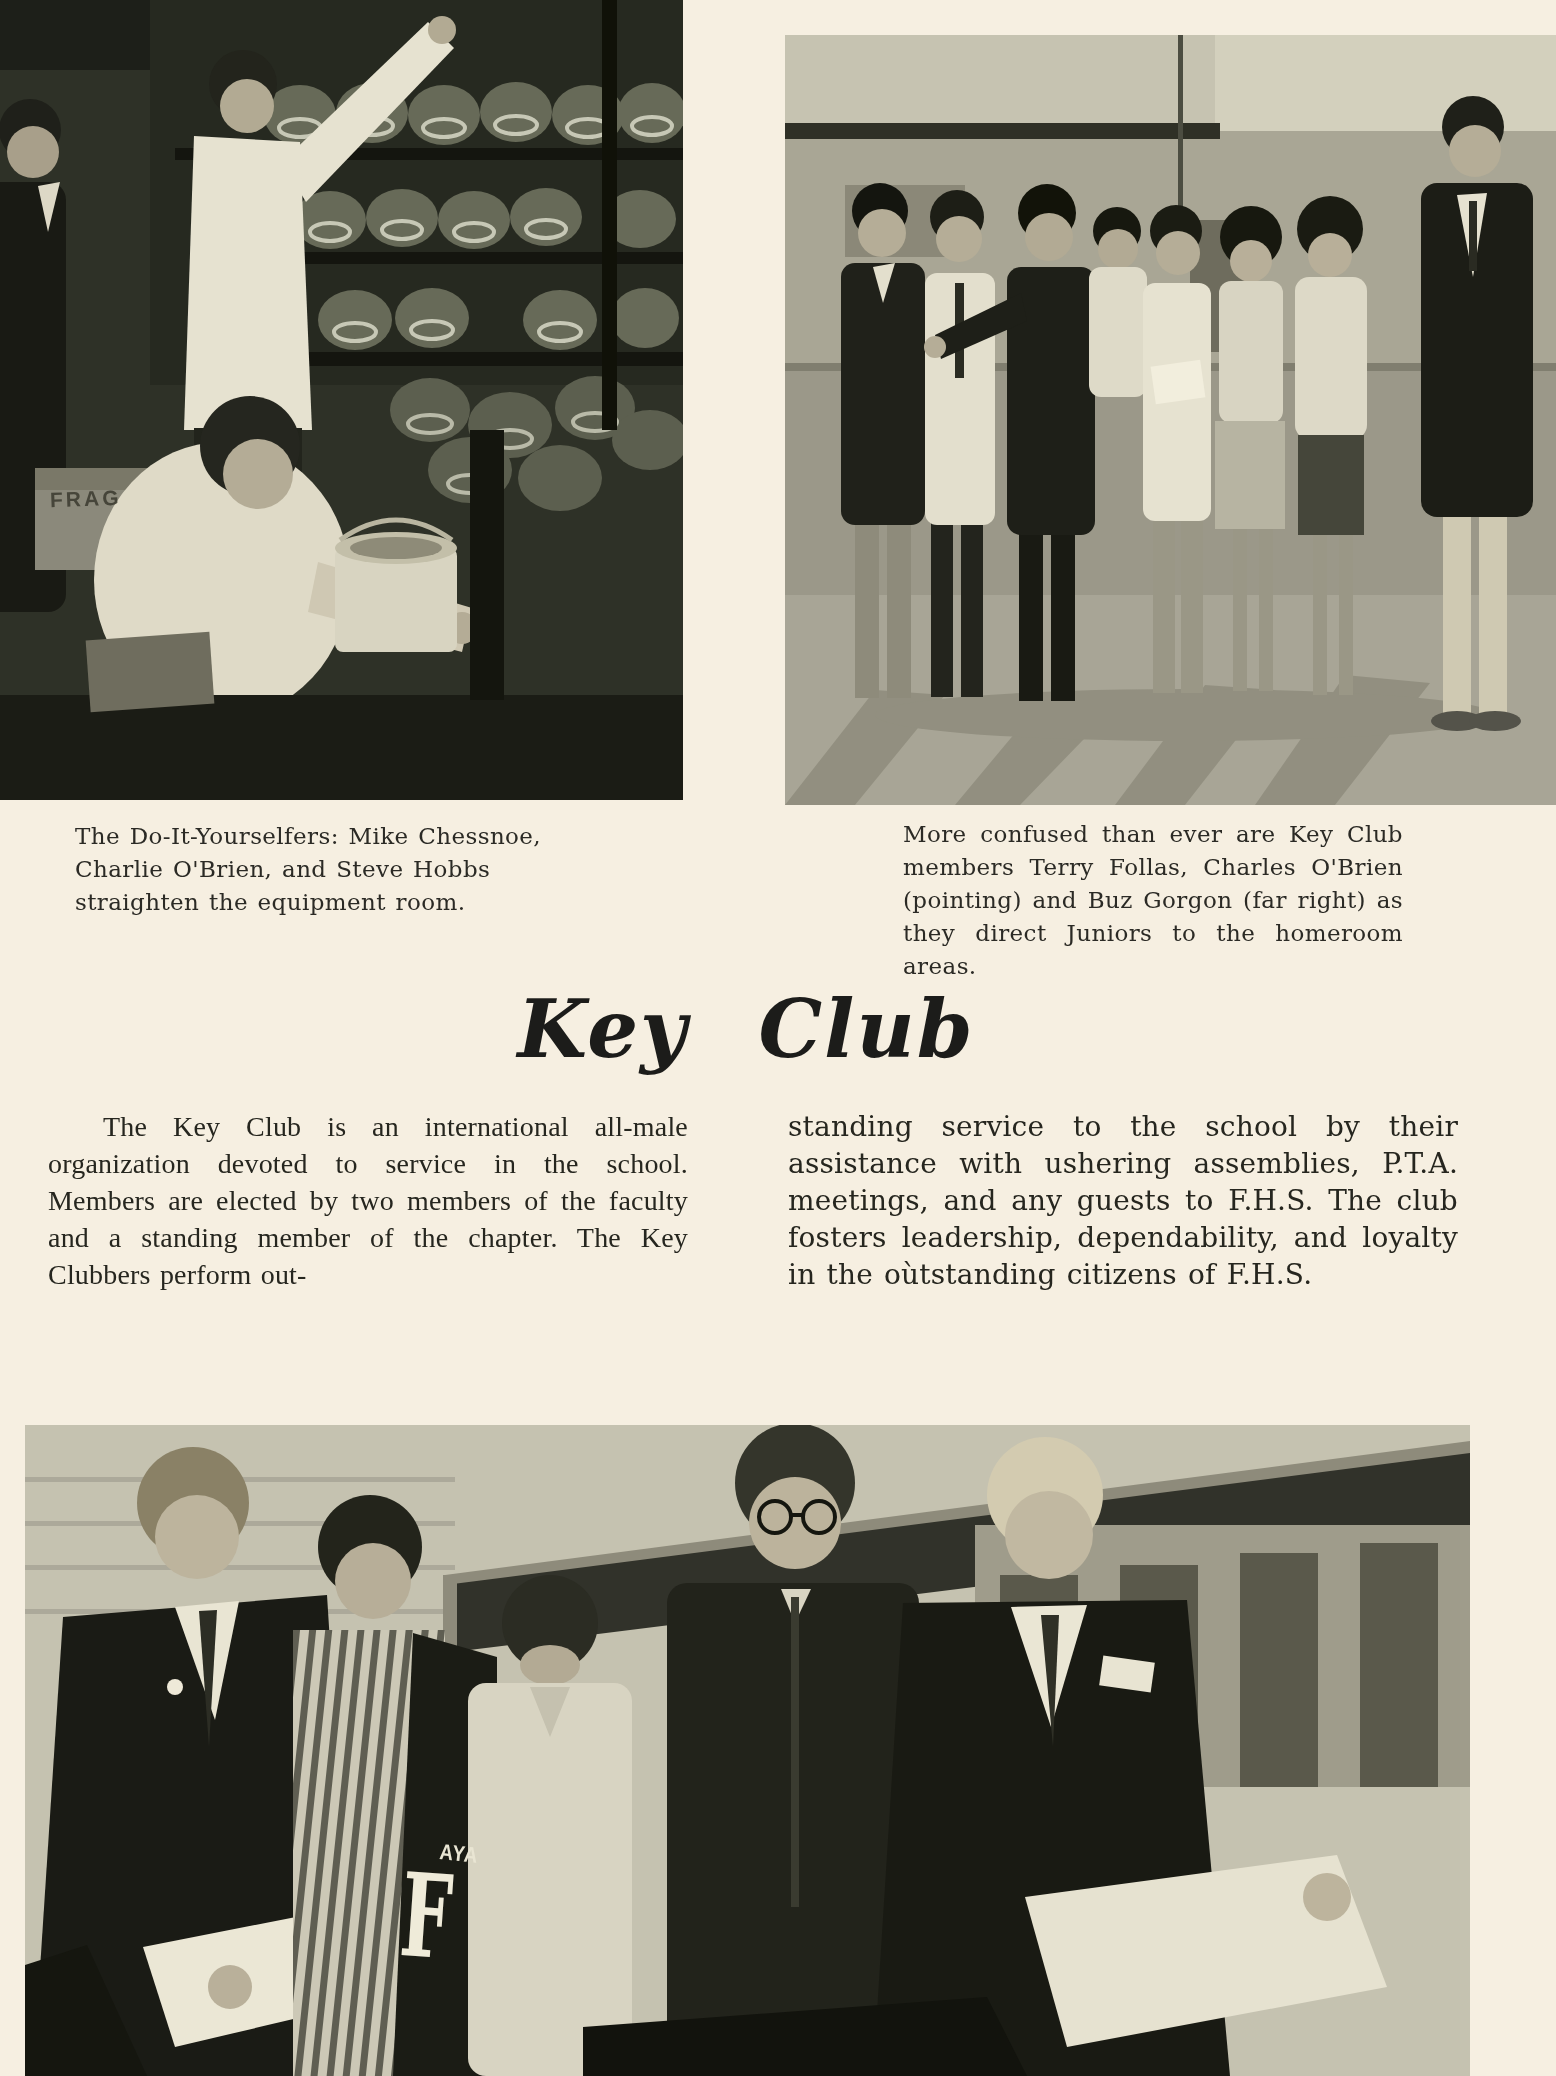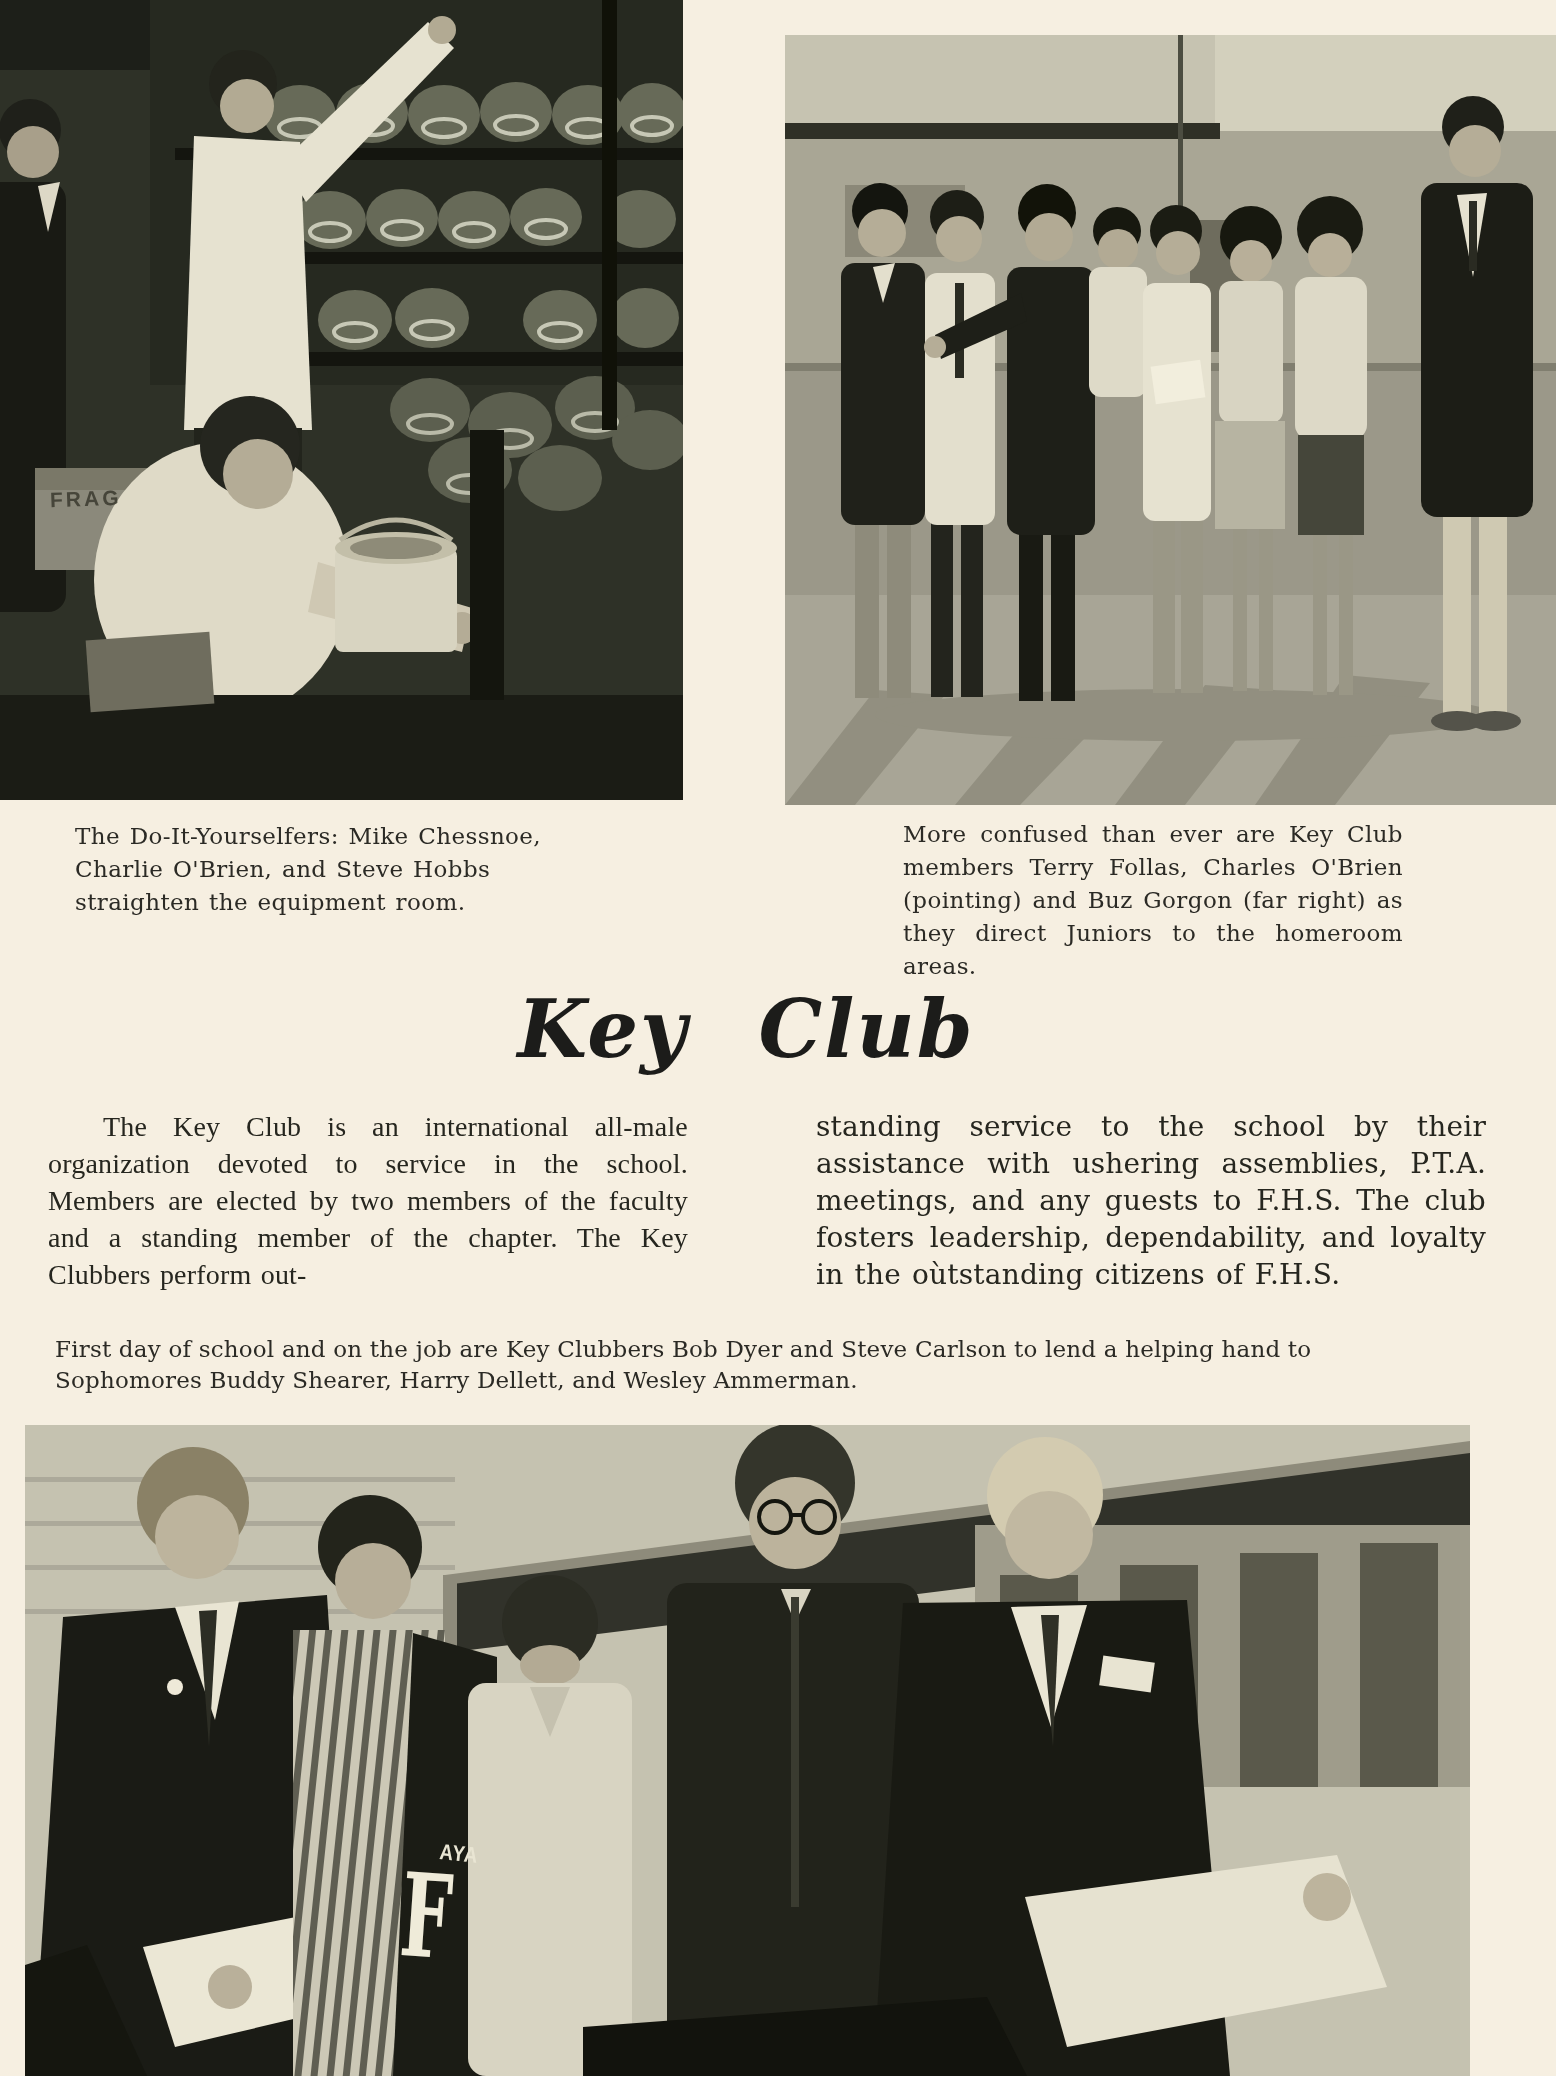"standing service to the school" .bodycol.right { margin-left: 28px -> none }
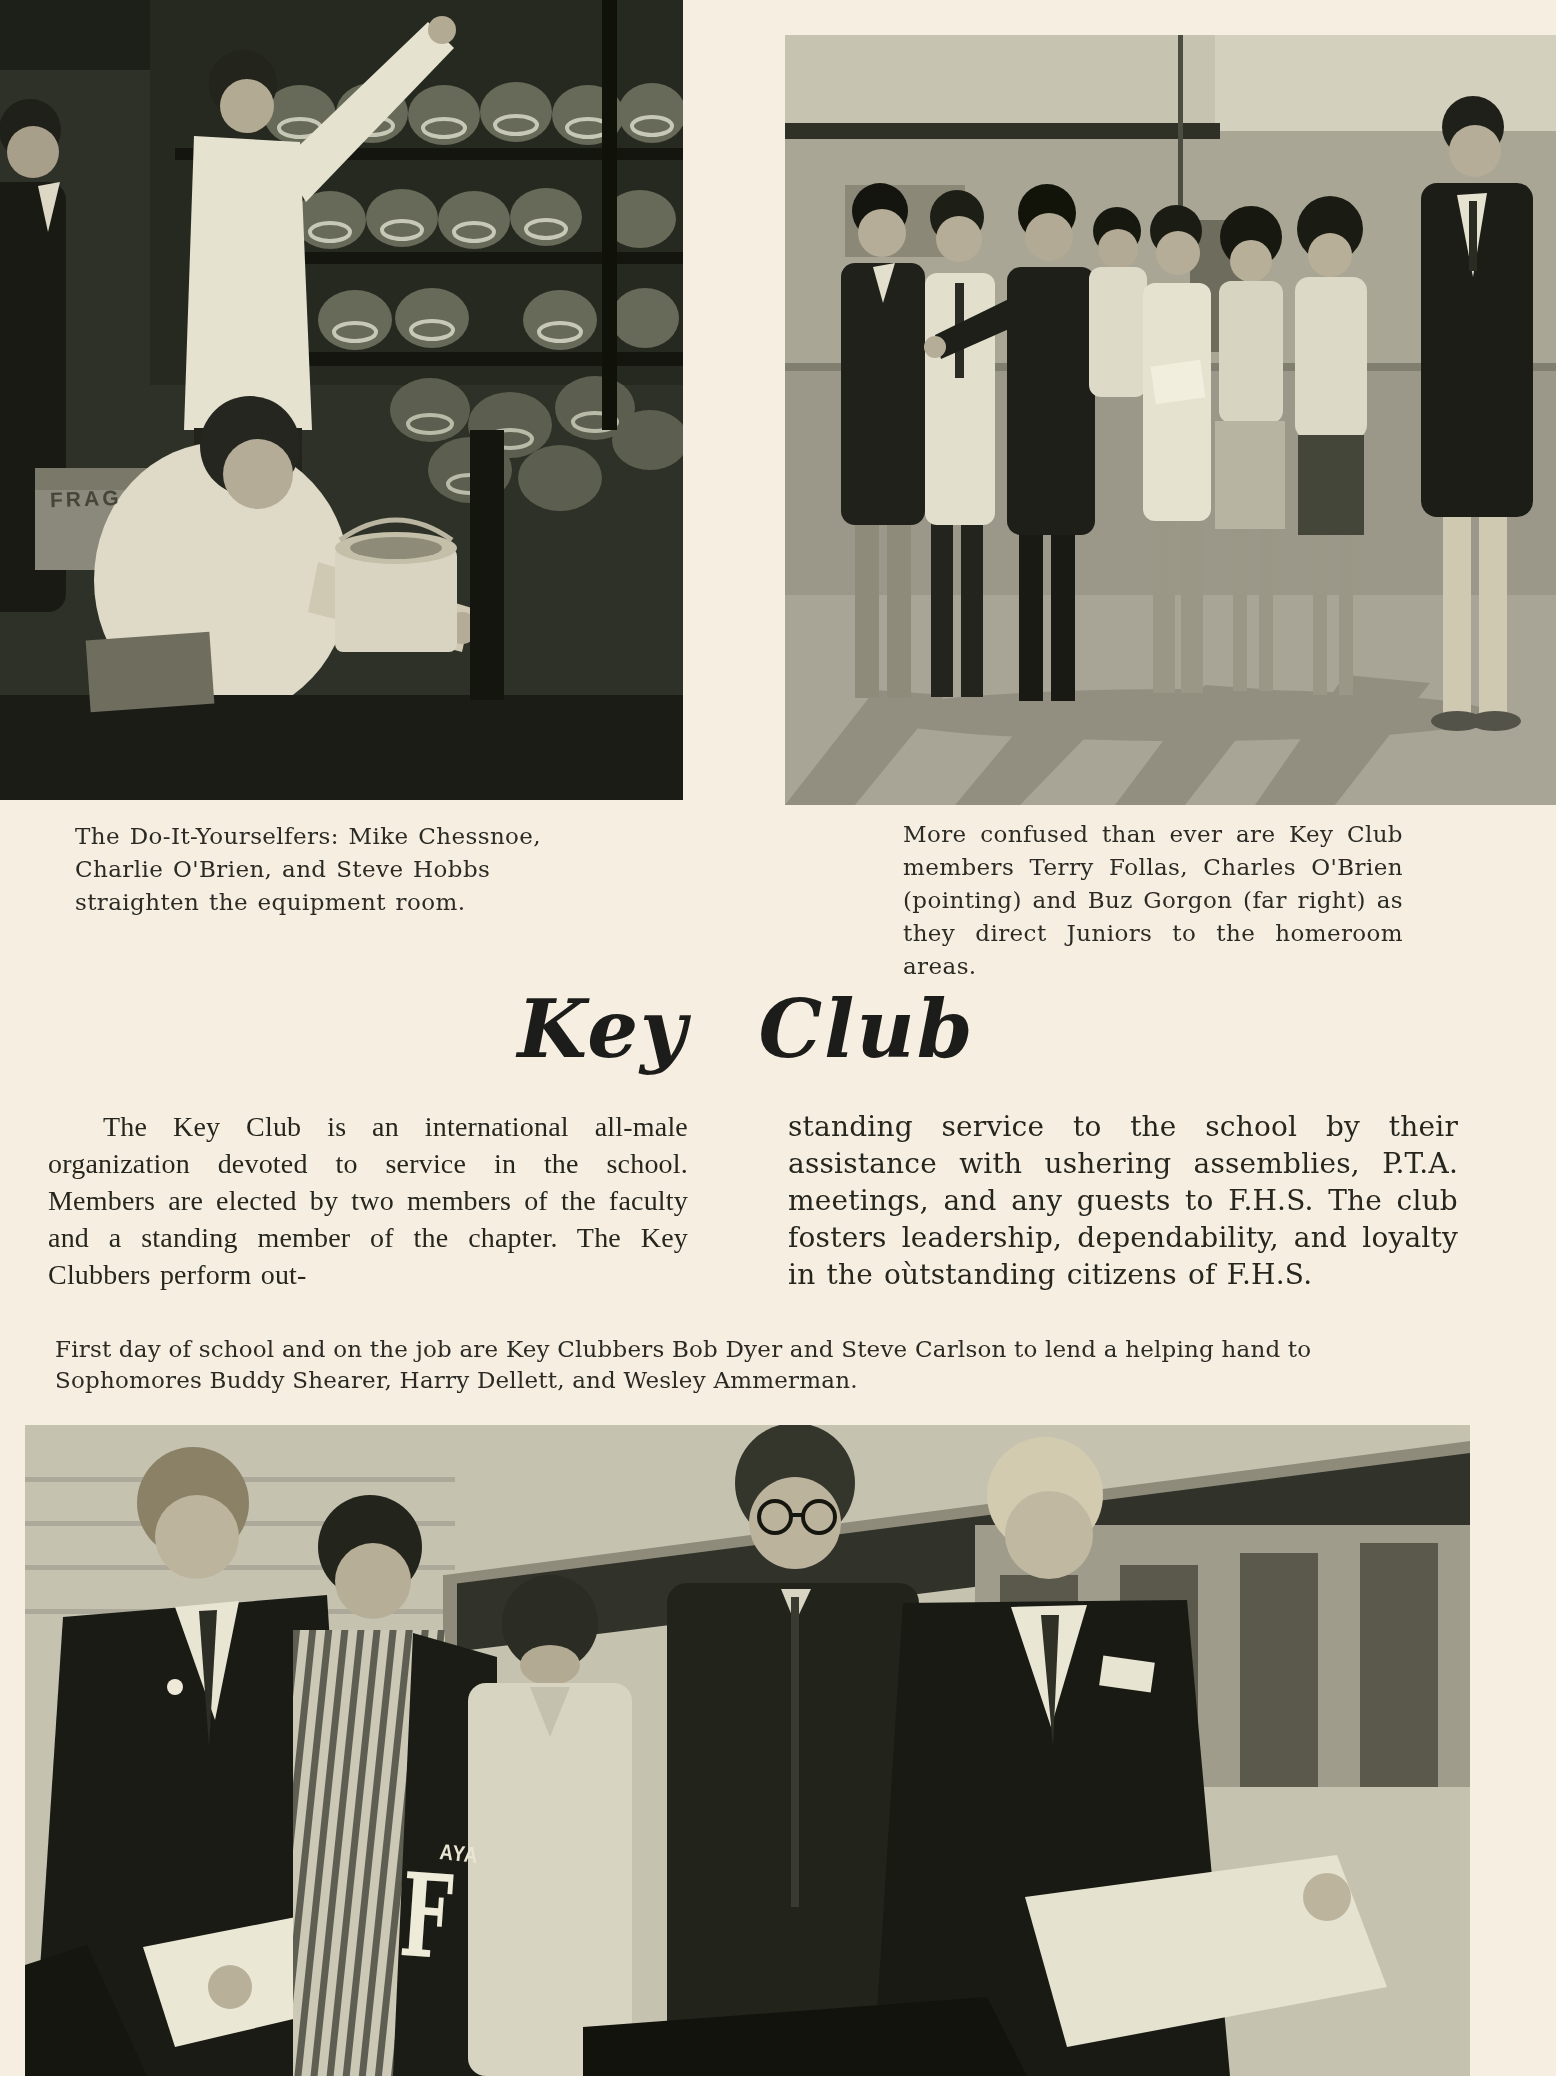"First day of school and" div.midcaption { html: <div>First day of school and on the job are Key Clubbers Bob Dyer and Steve Carlson to lend a helping hand to Sophomores Buddy Shearer, Harry Dellett, and Wesley Ammerman.</div> -> none }
